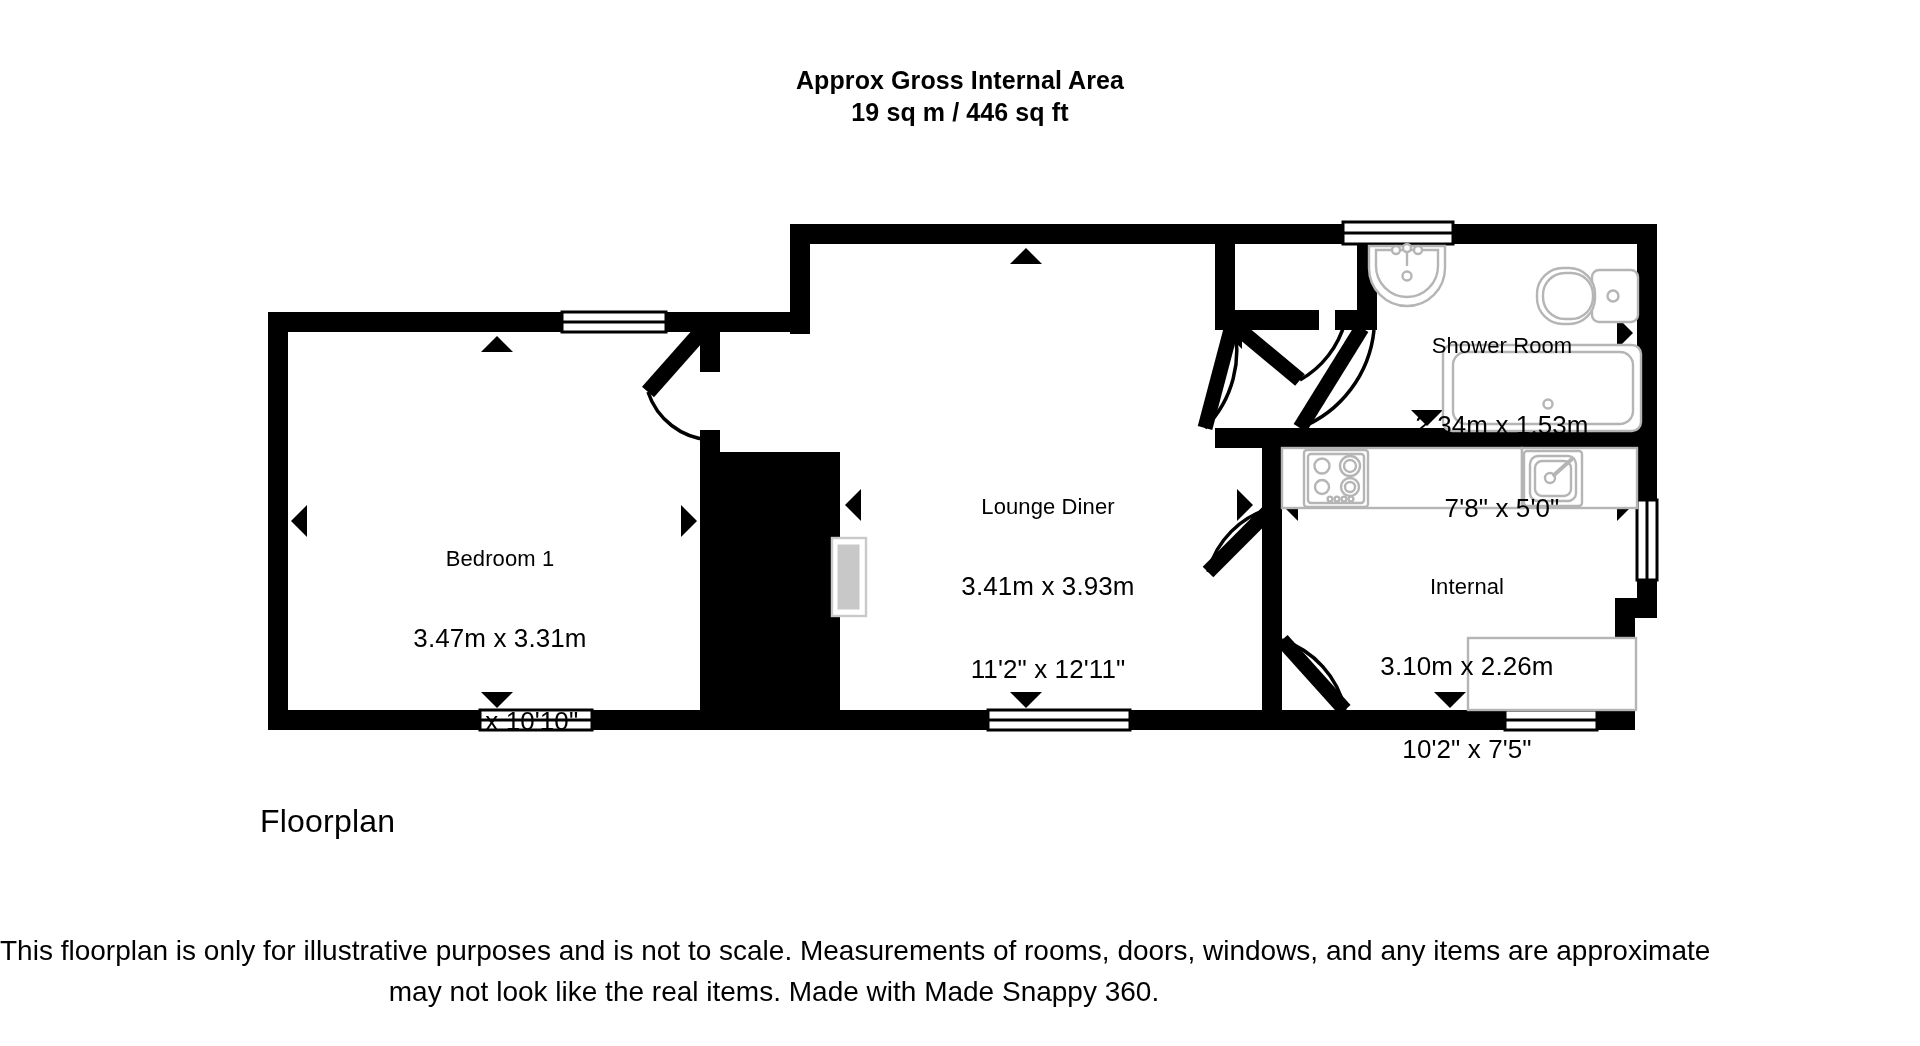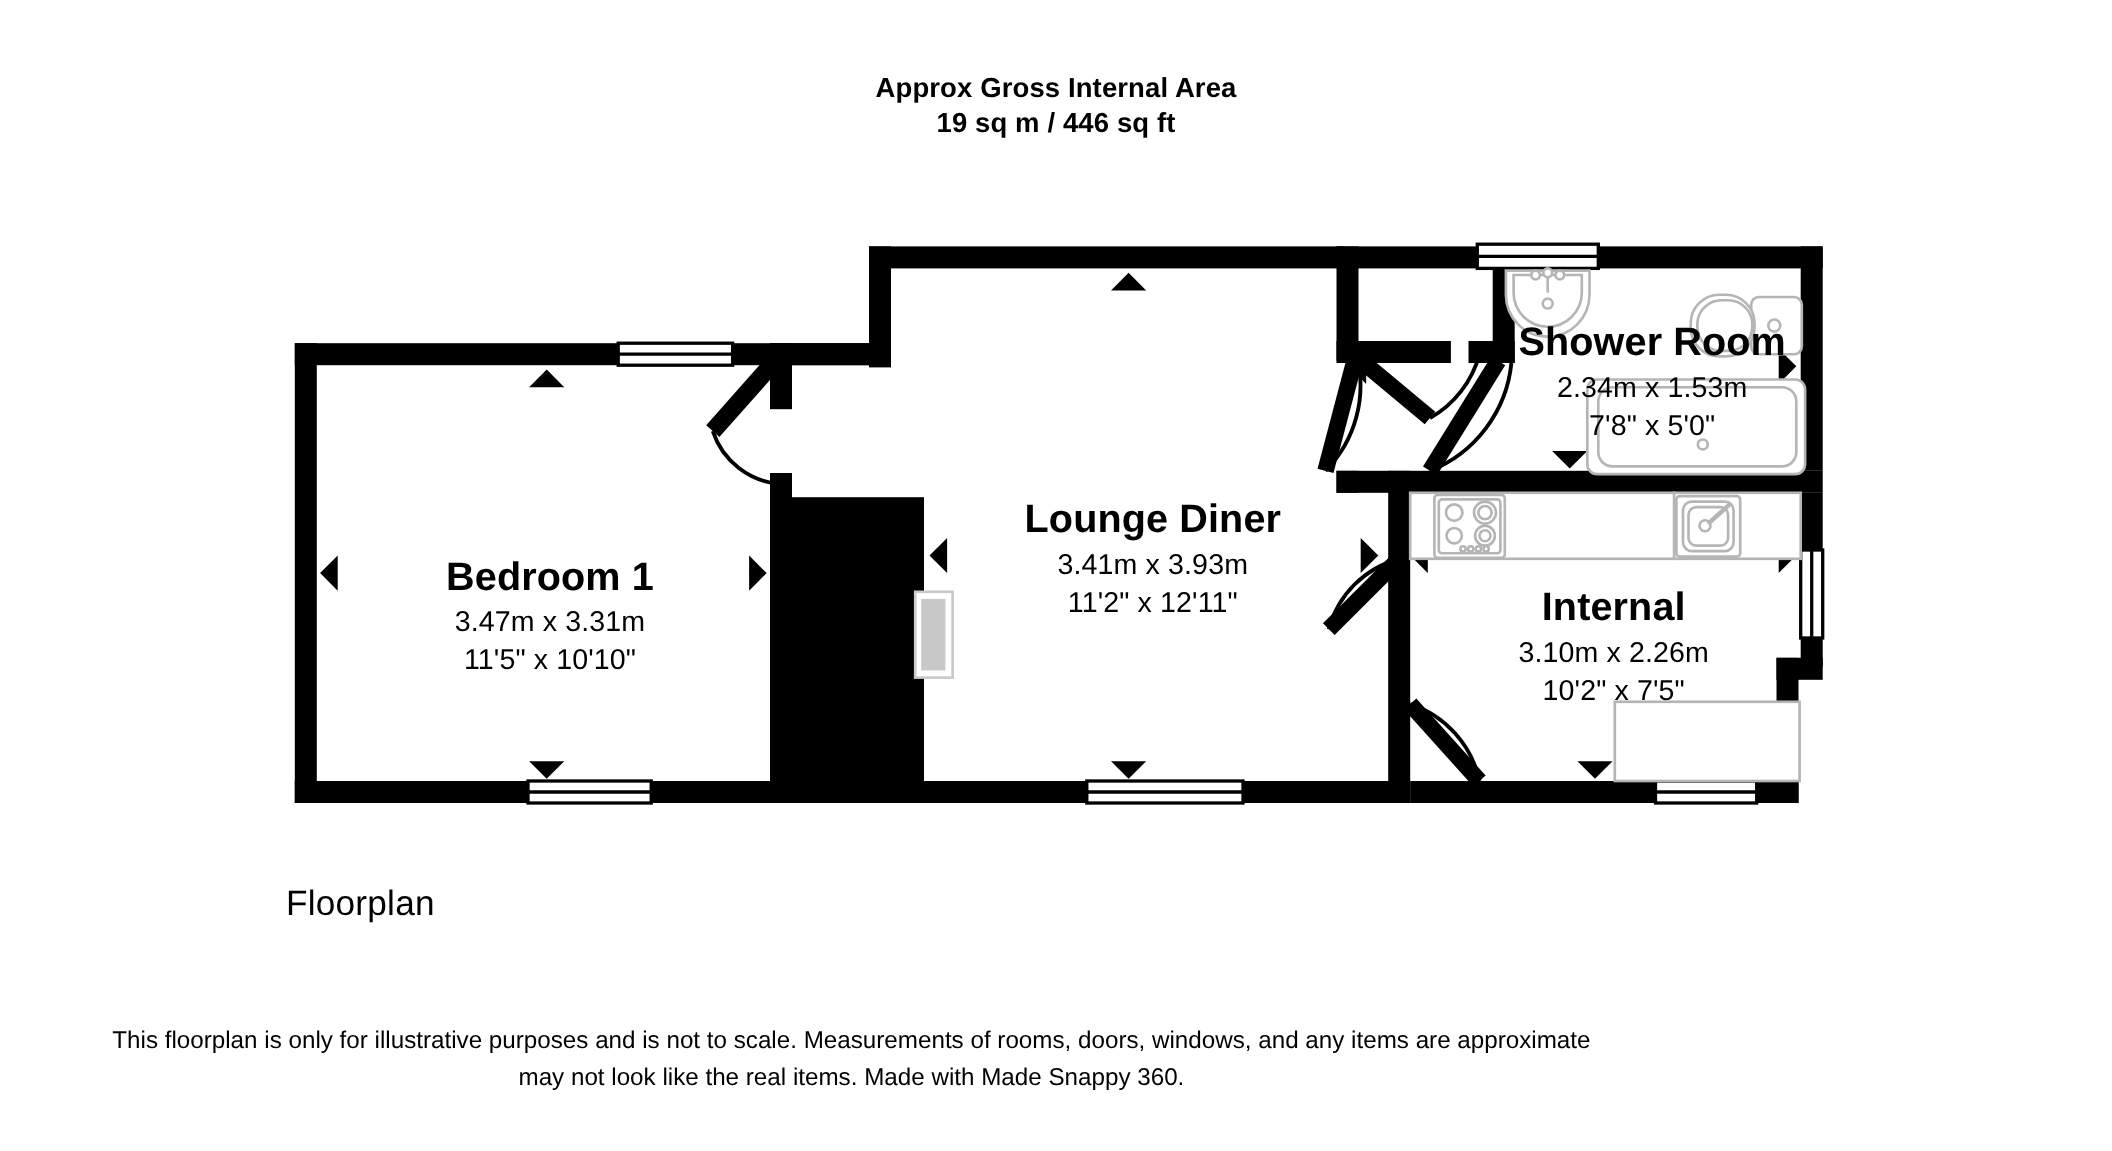"Shower Room" .room-label .room-name { font-size: 36px -> 22px; font-weight: bold -> normal; margin-top: none -> 44px }
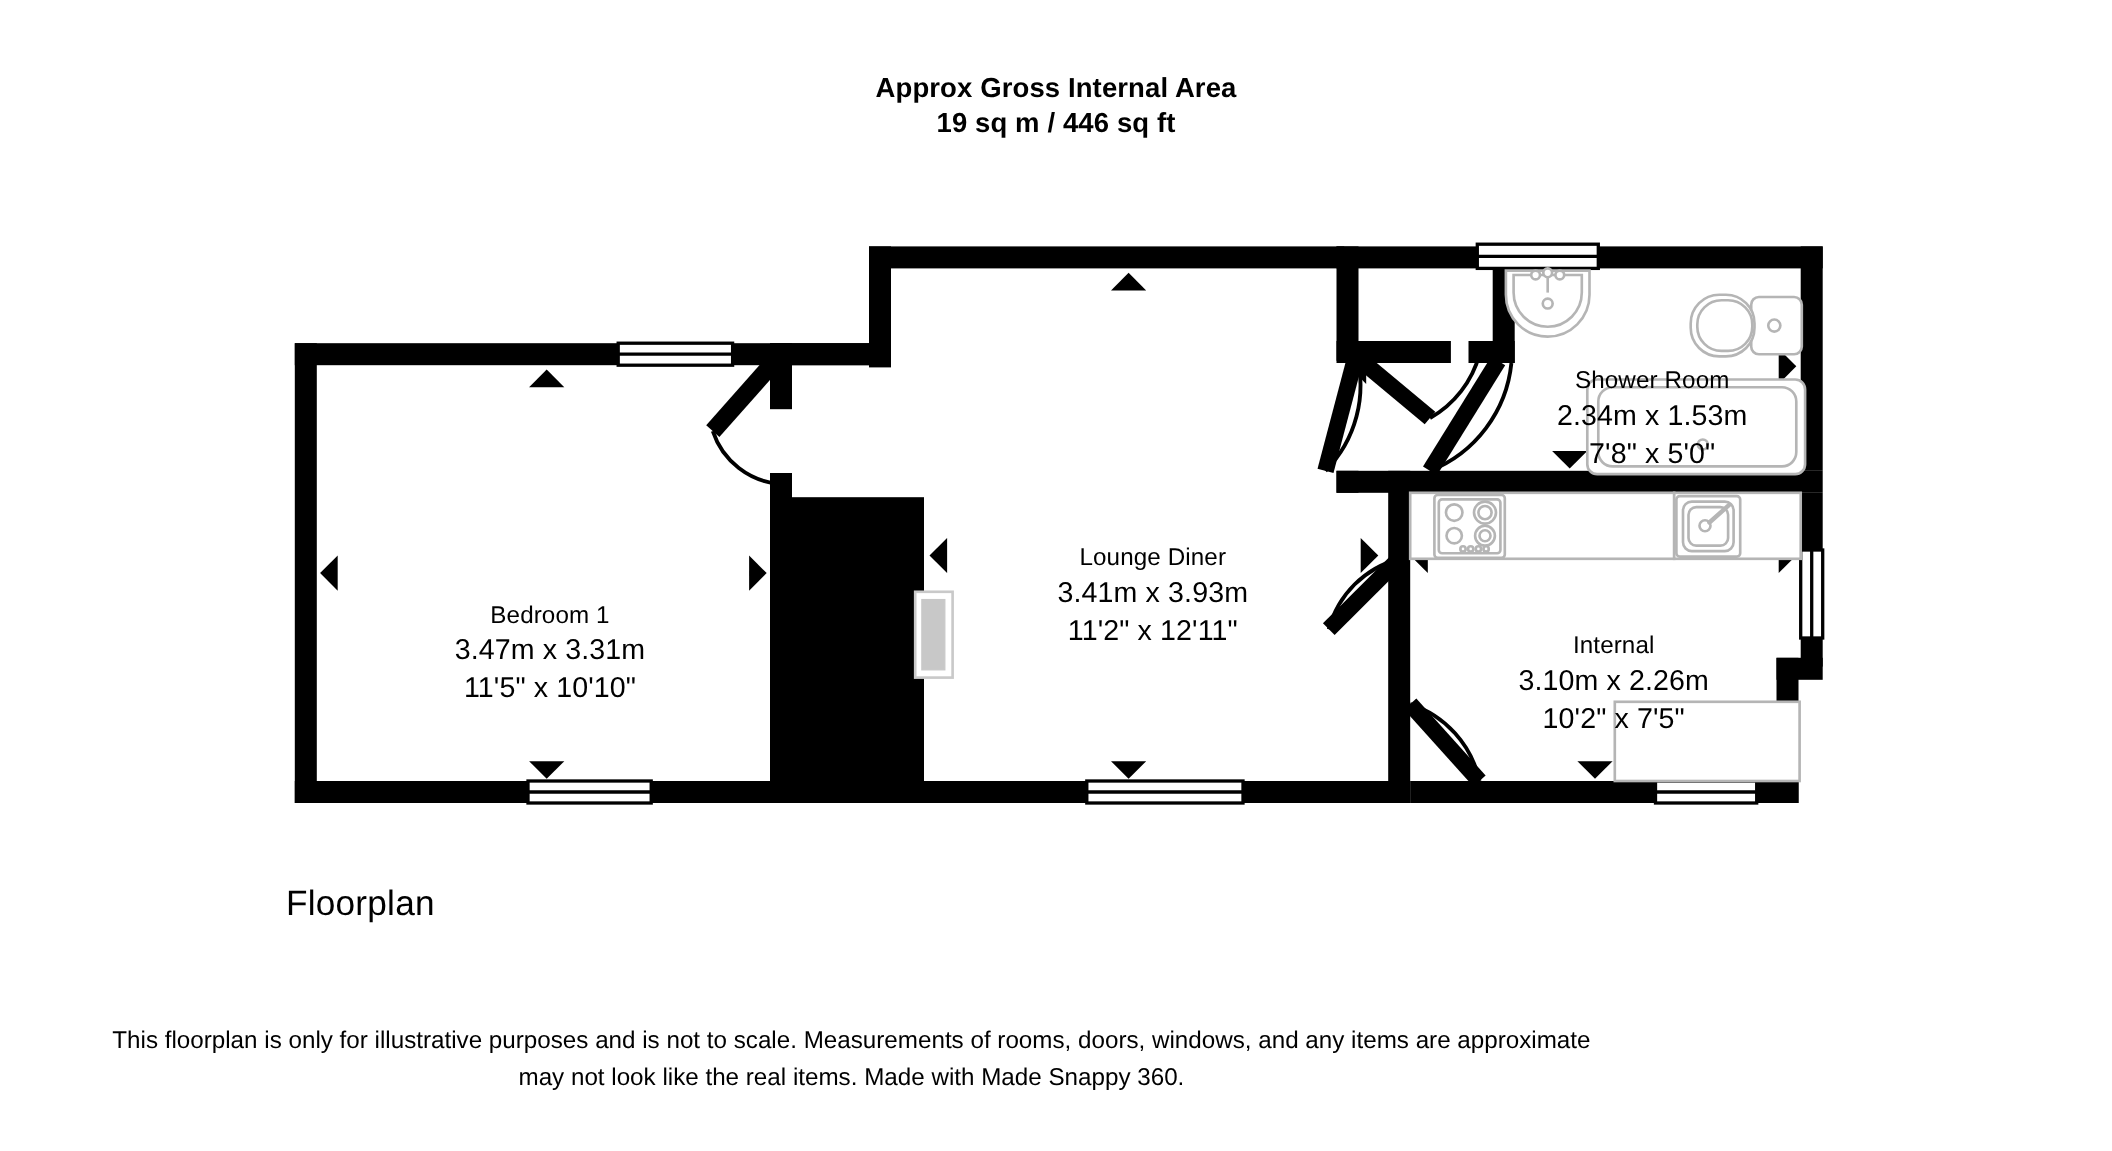"2.34m x 1.53m" .room-label .room-dim { margin-top: none -> 48px }
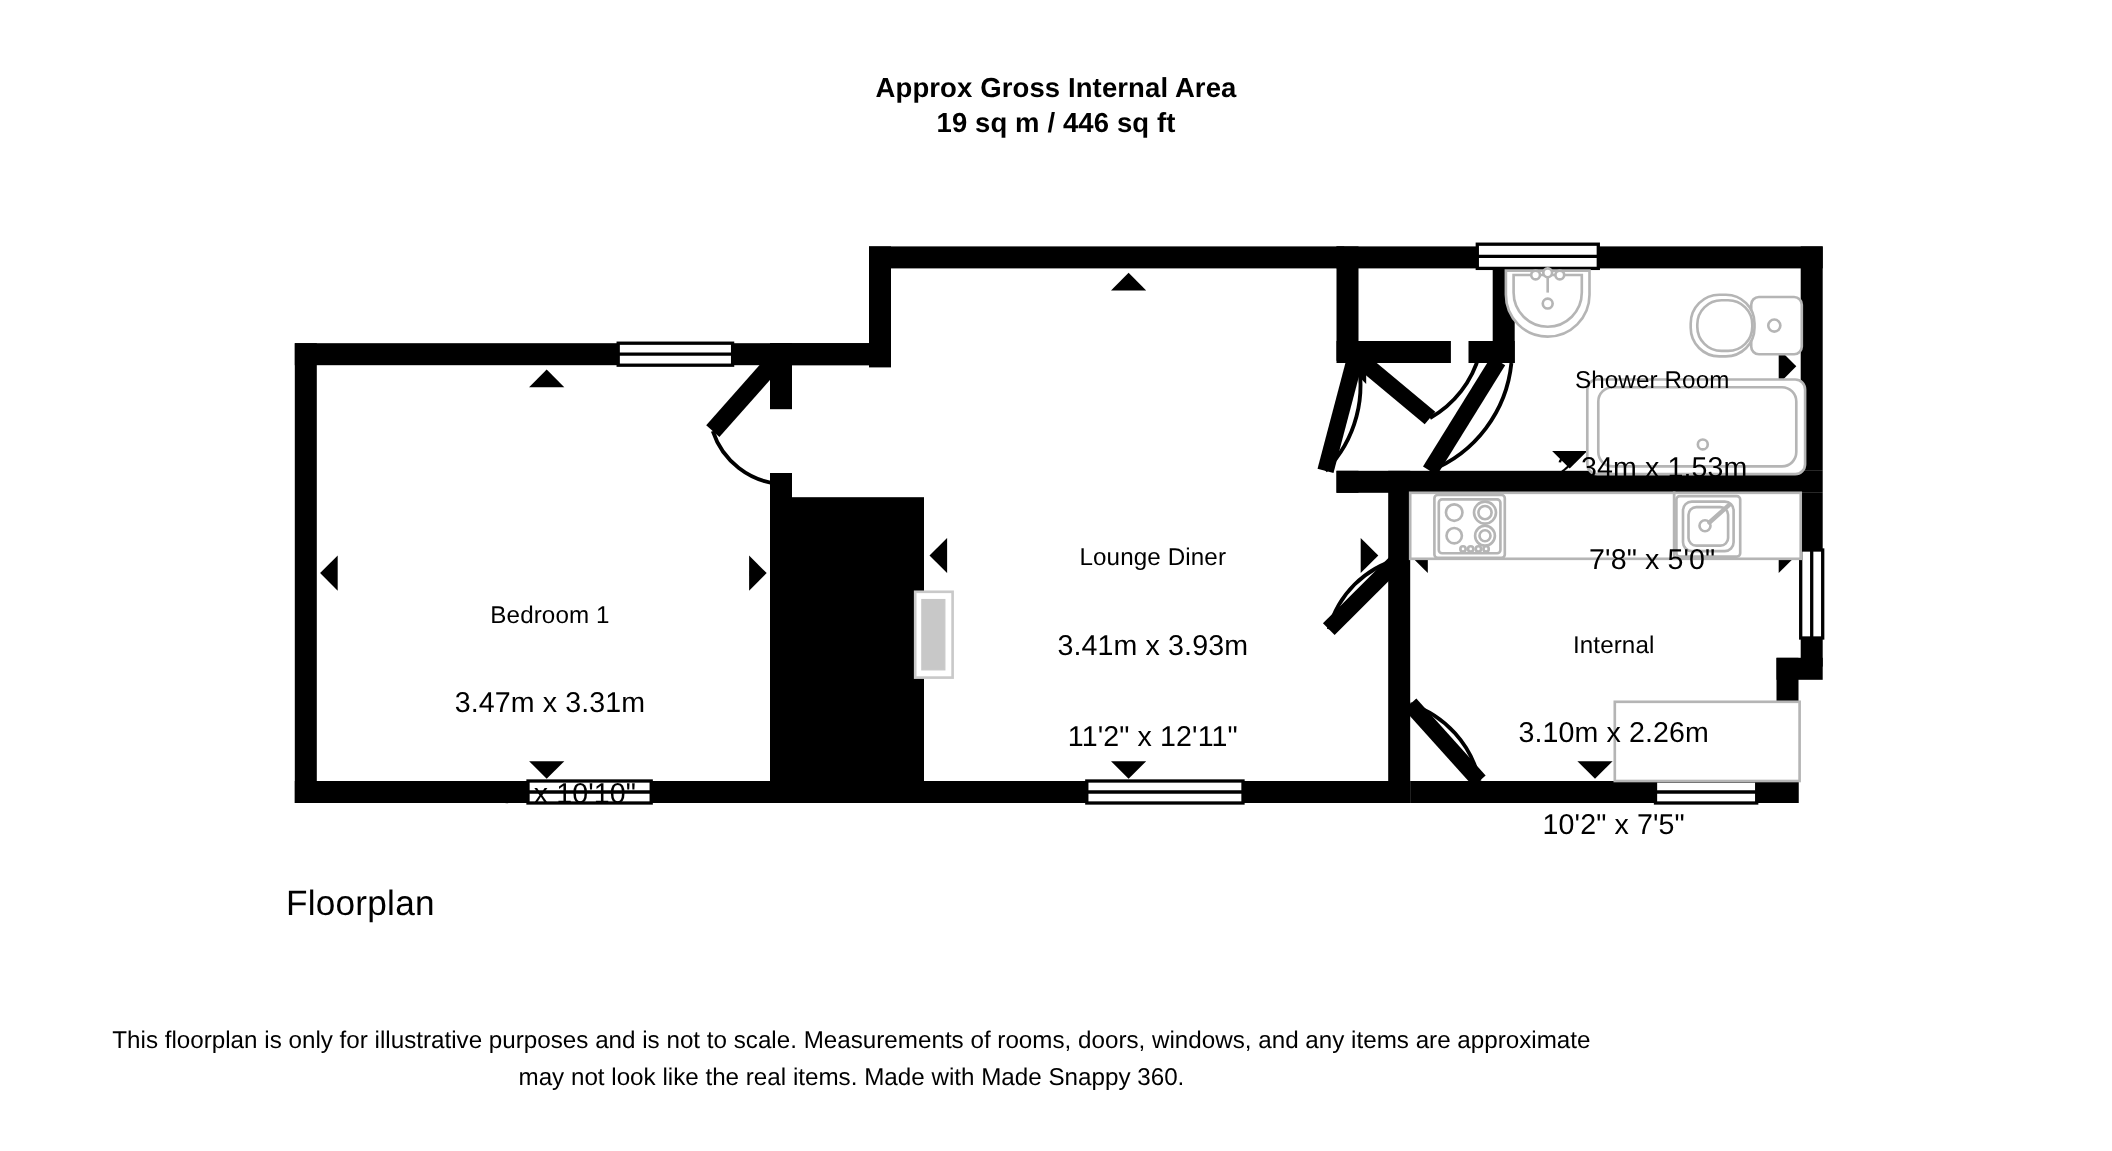"This floorplan is only for" #disclaimer { font-size: 22px -> 28px }
